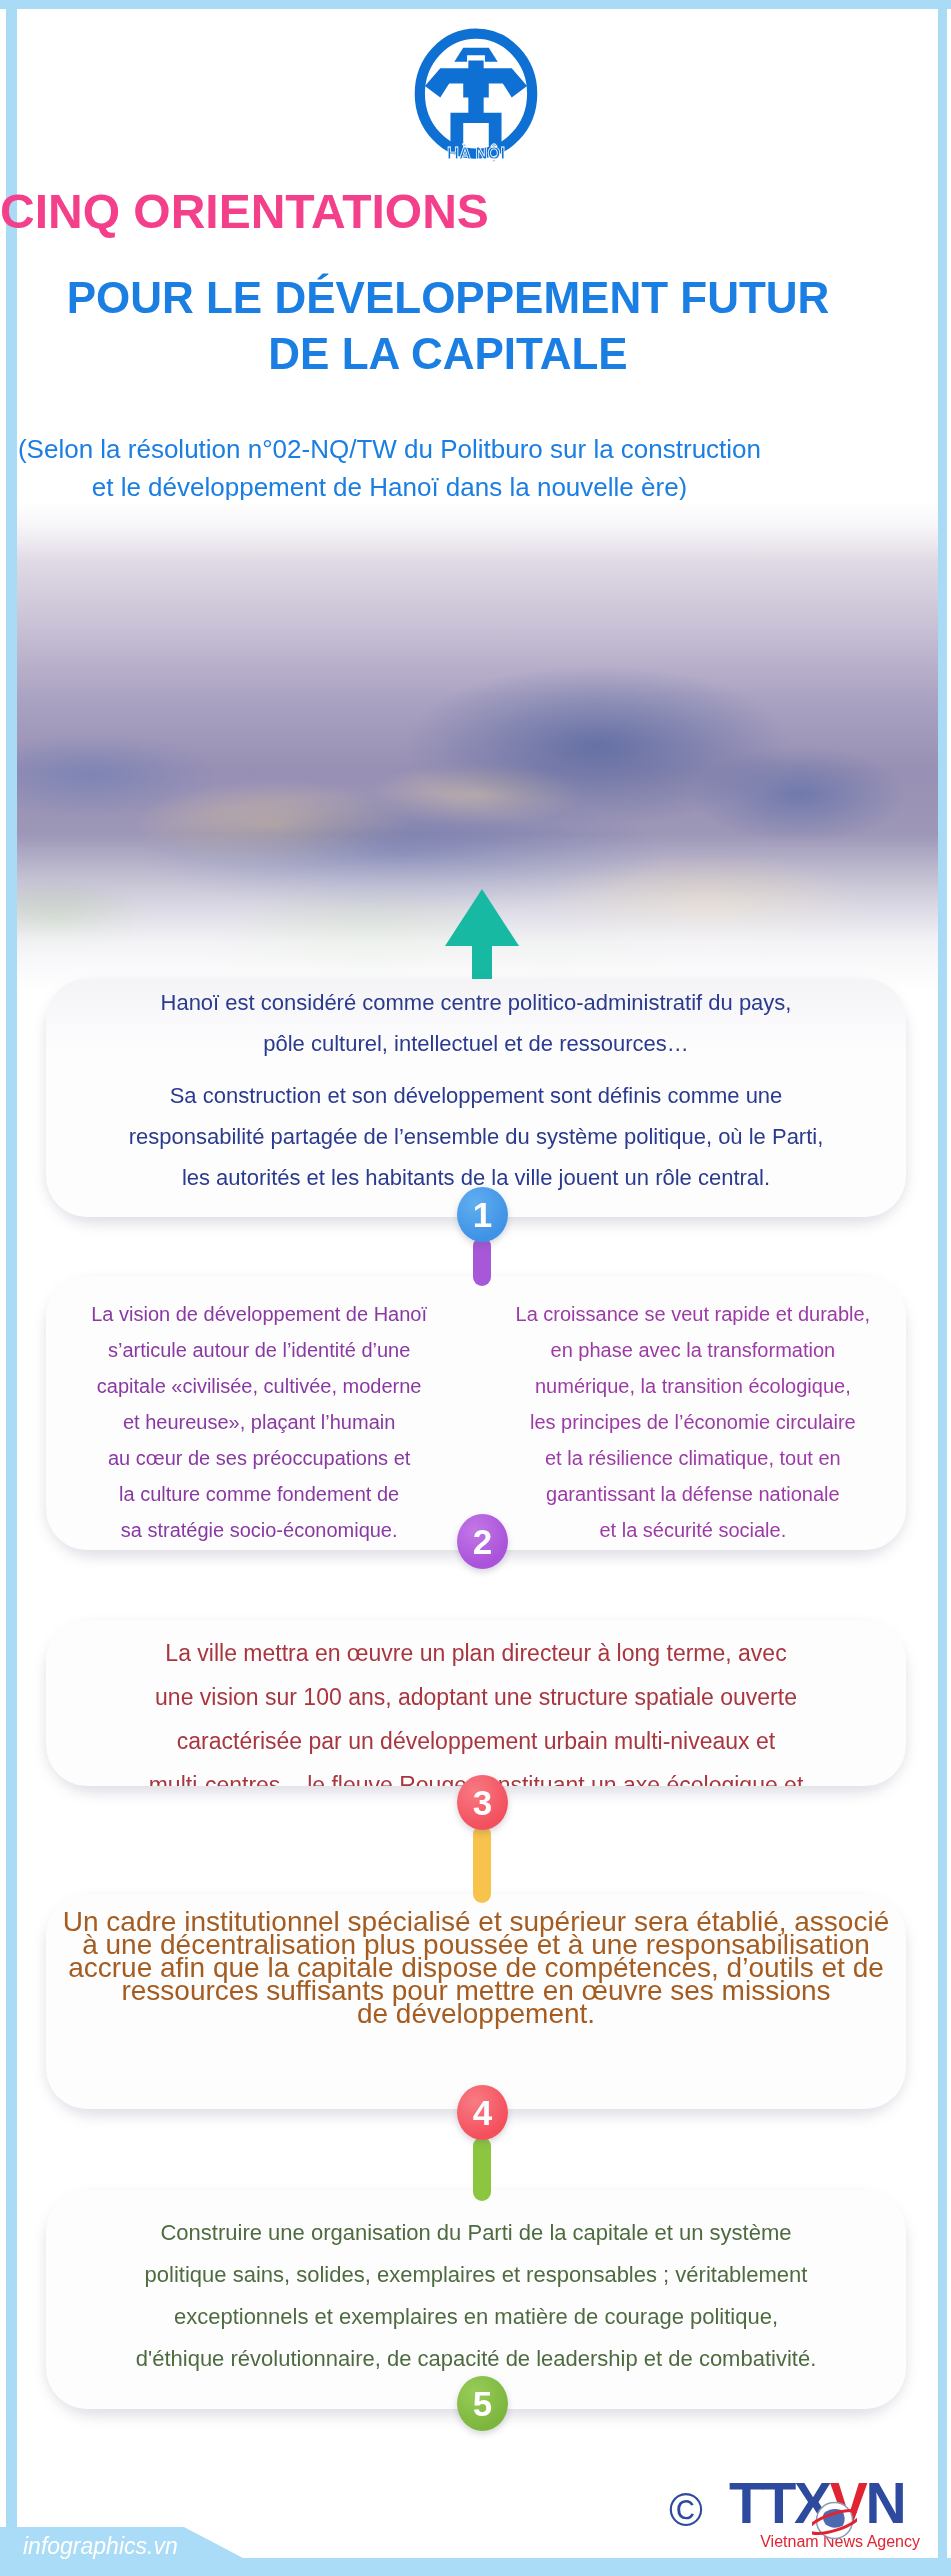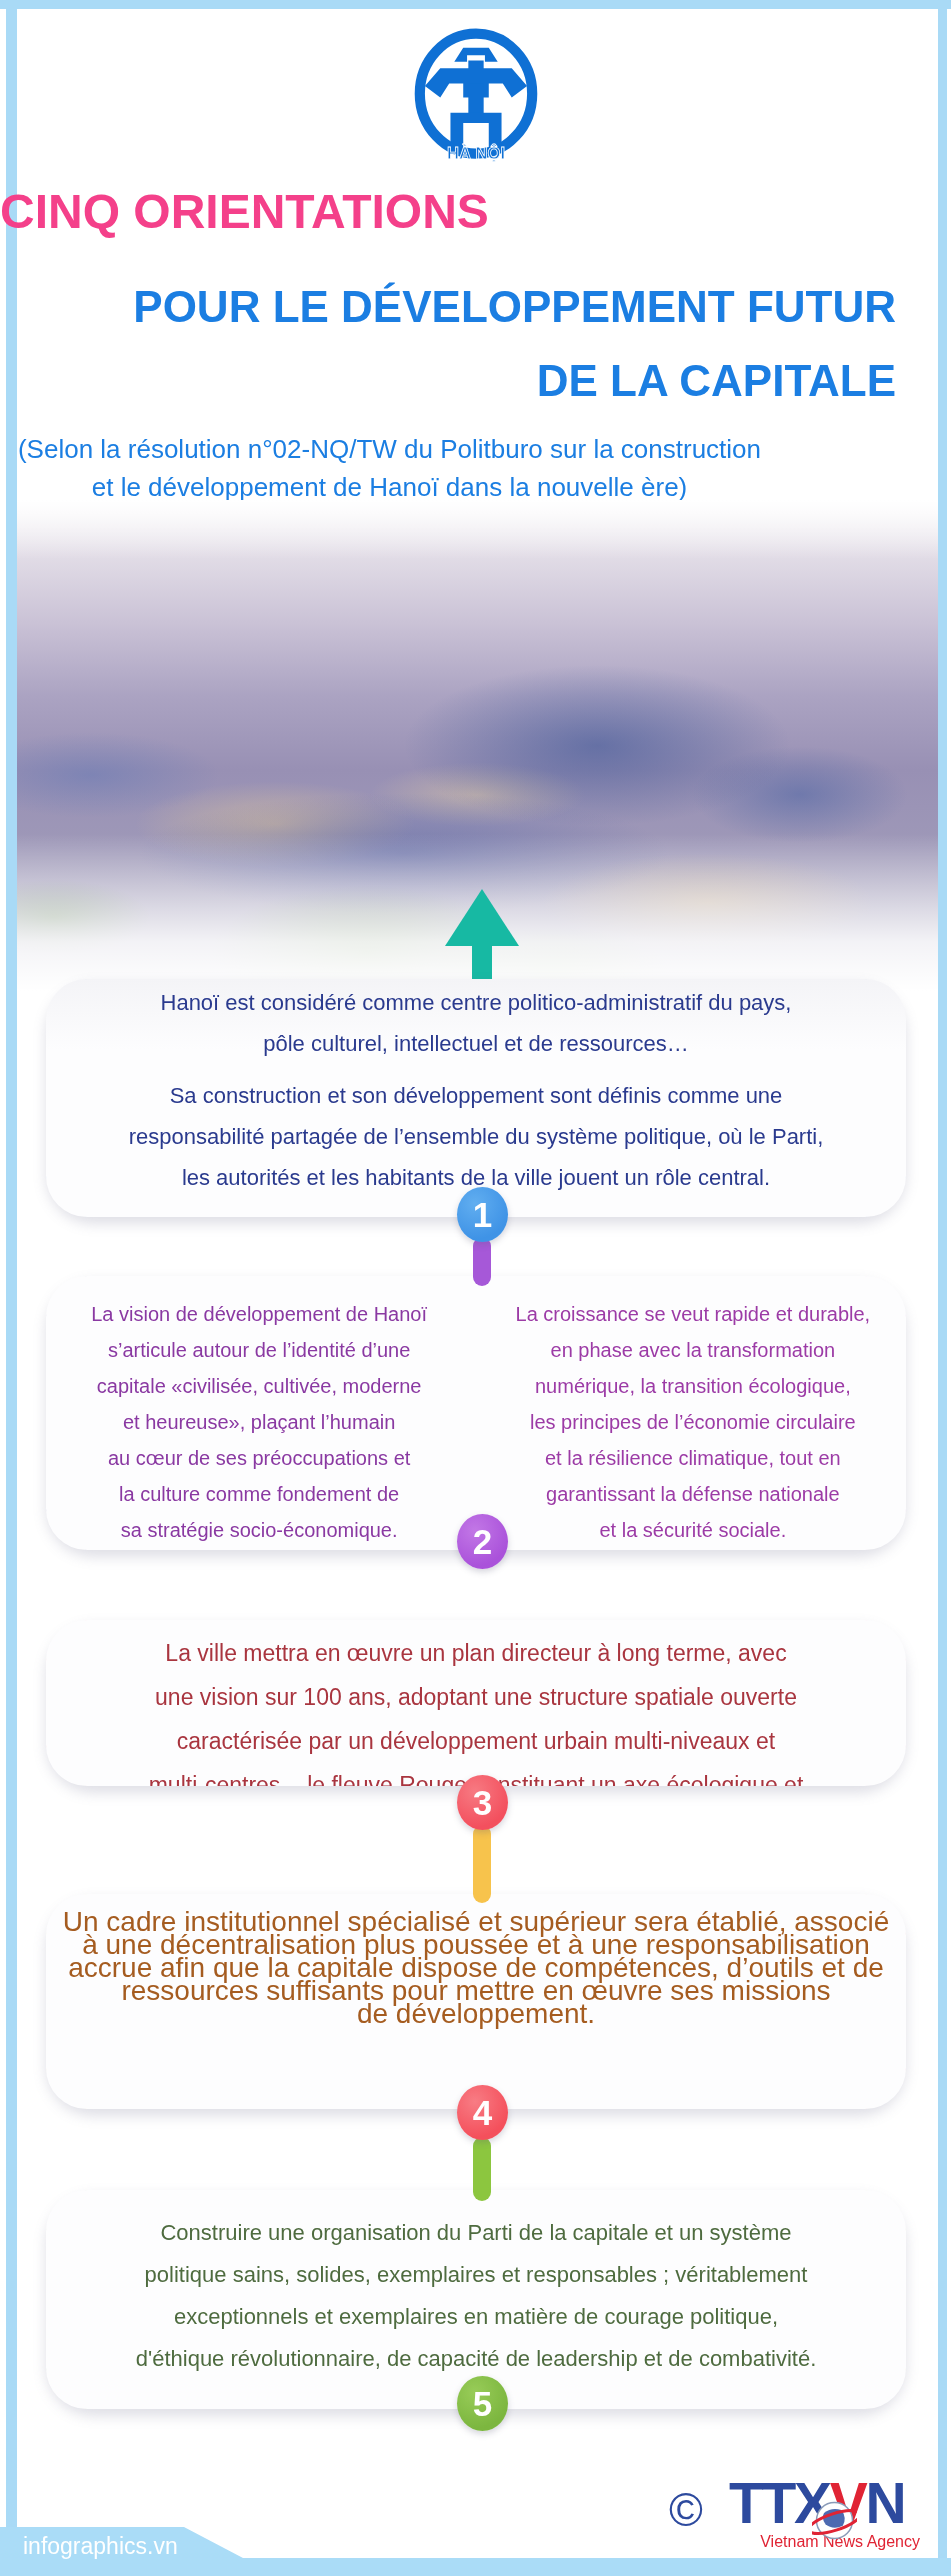"POUR LE DÉVELOPPEMENT FUTUR" .subtitle { line-height: 74px -> 56px; text-align: right -> center }
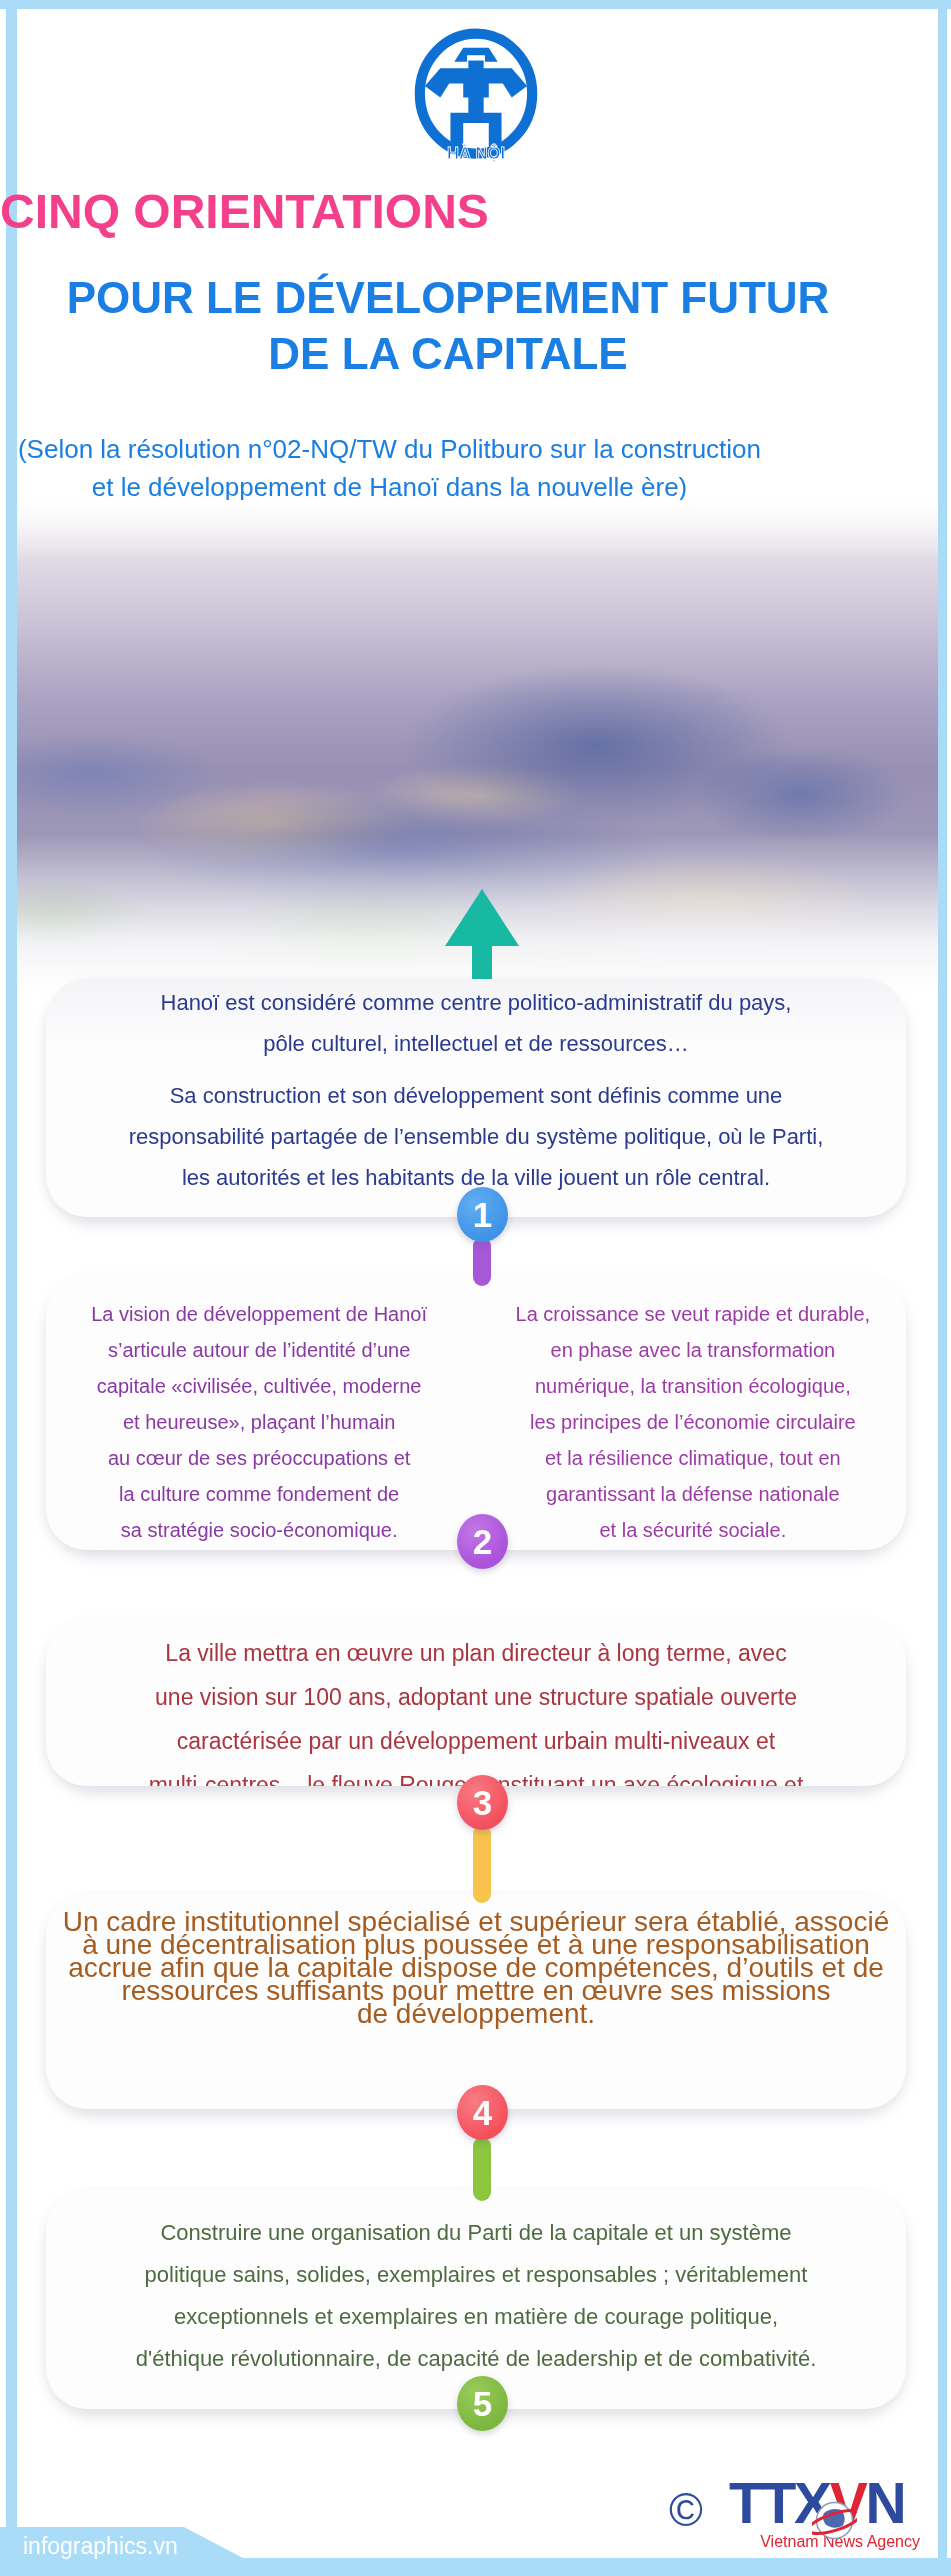"infographics.vn" .site { font-style: none -> italic }
